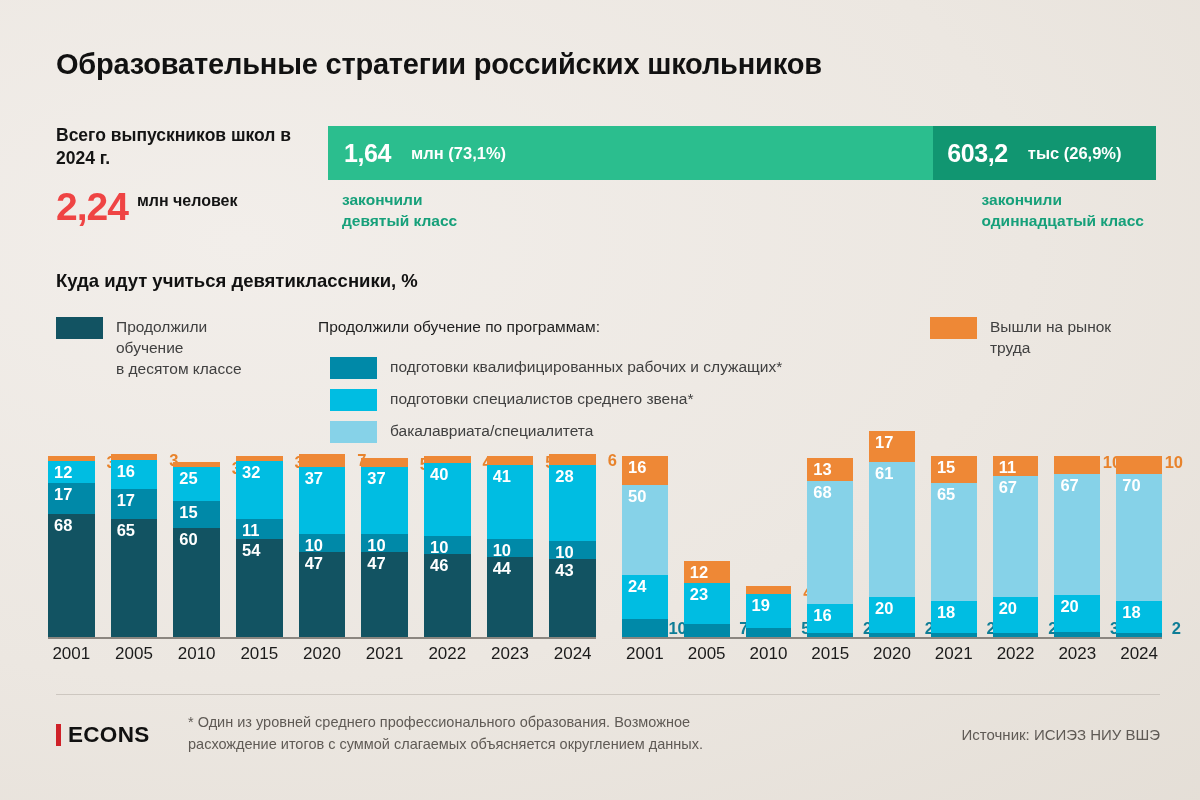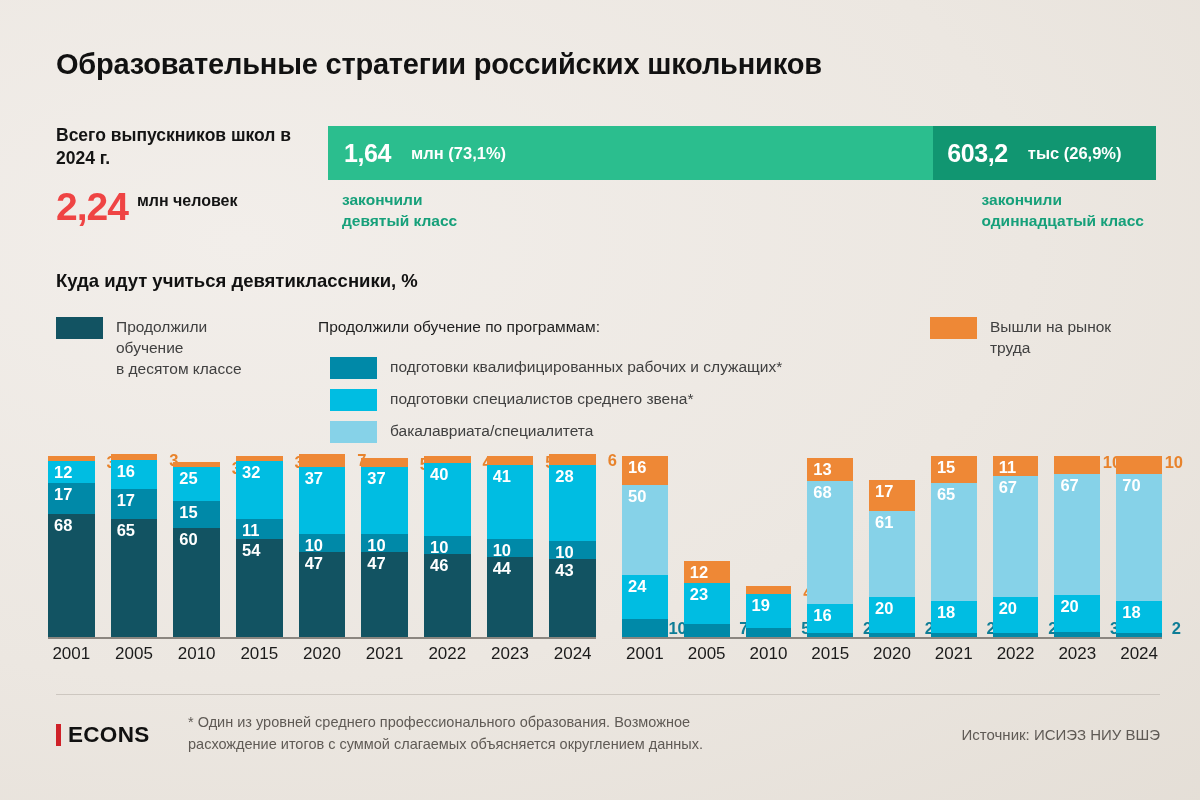"61" div.seg-b { height: 86px -> 135px }
